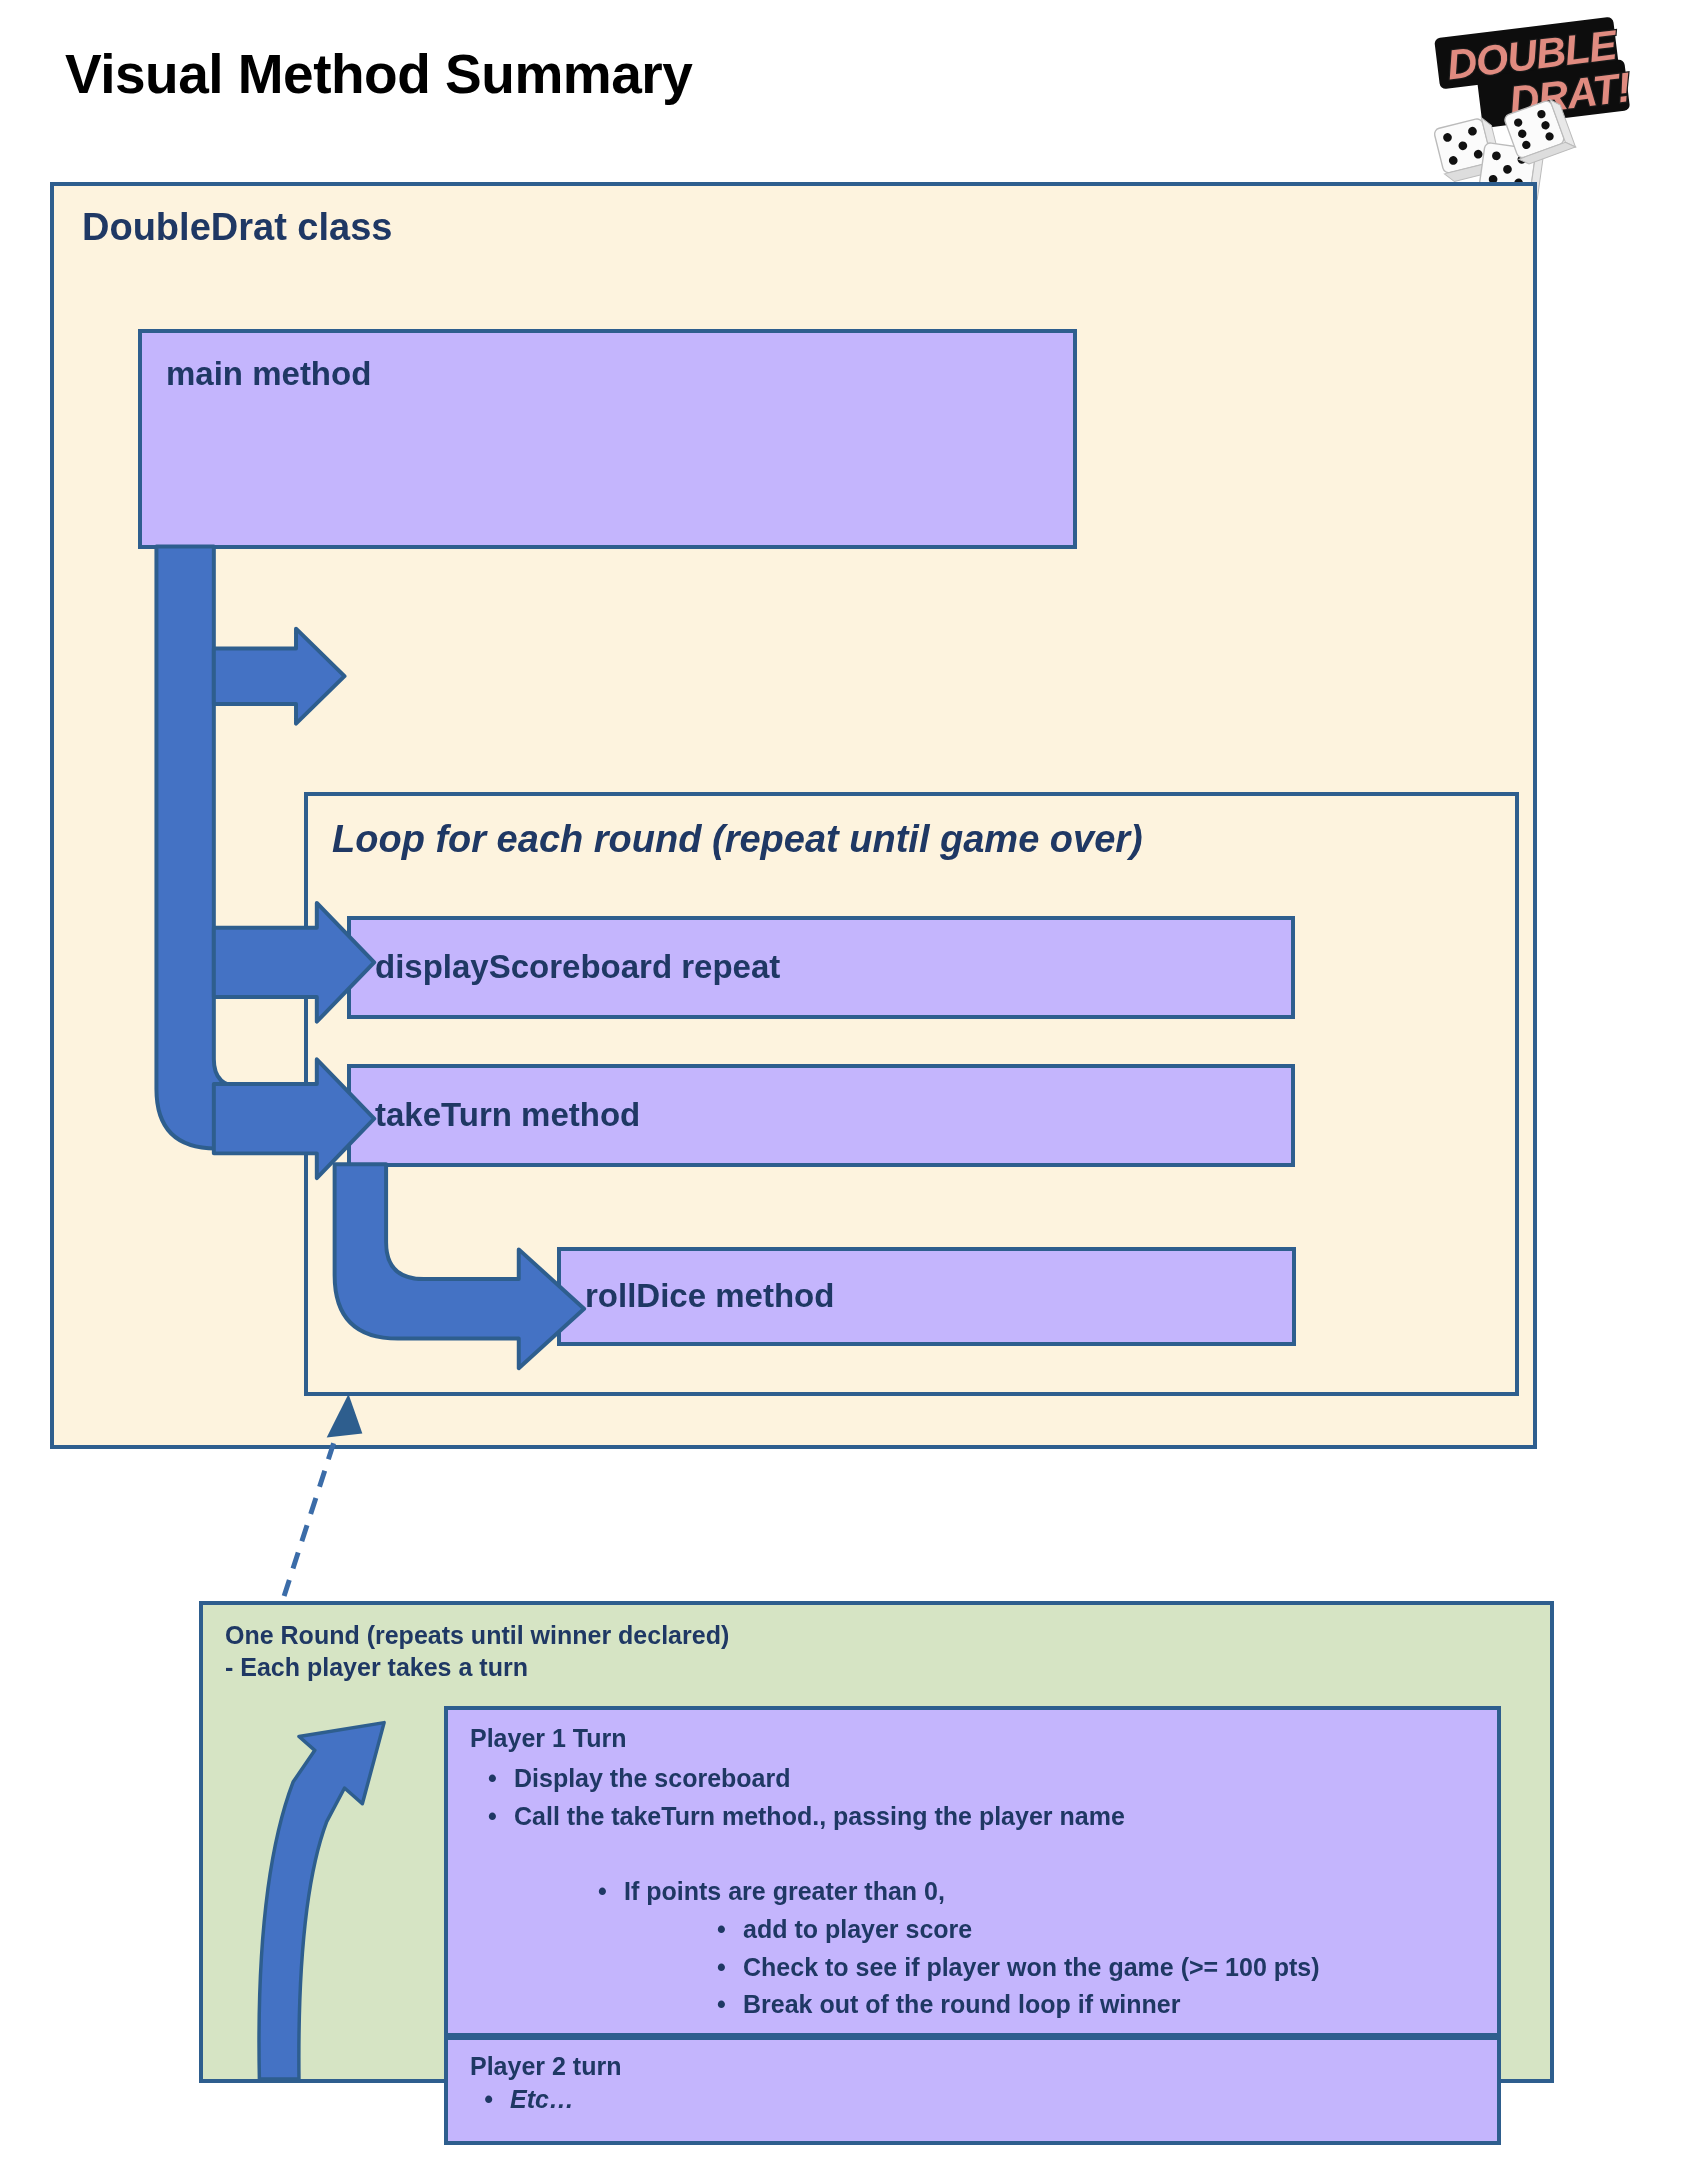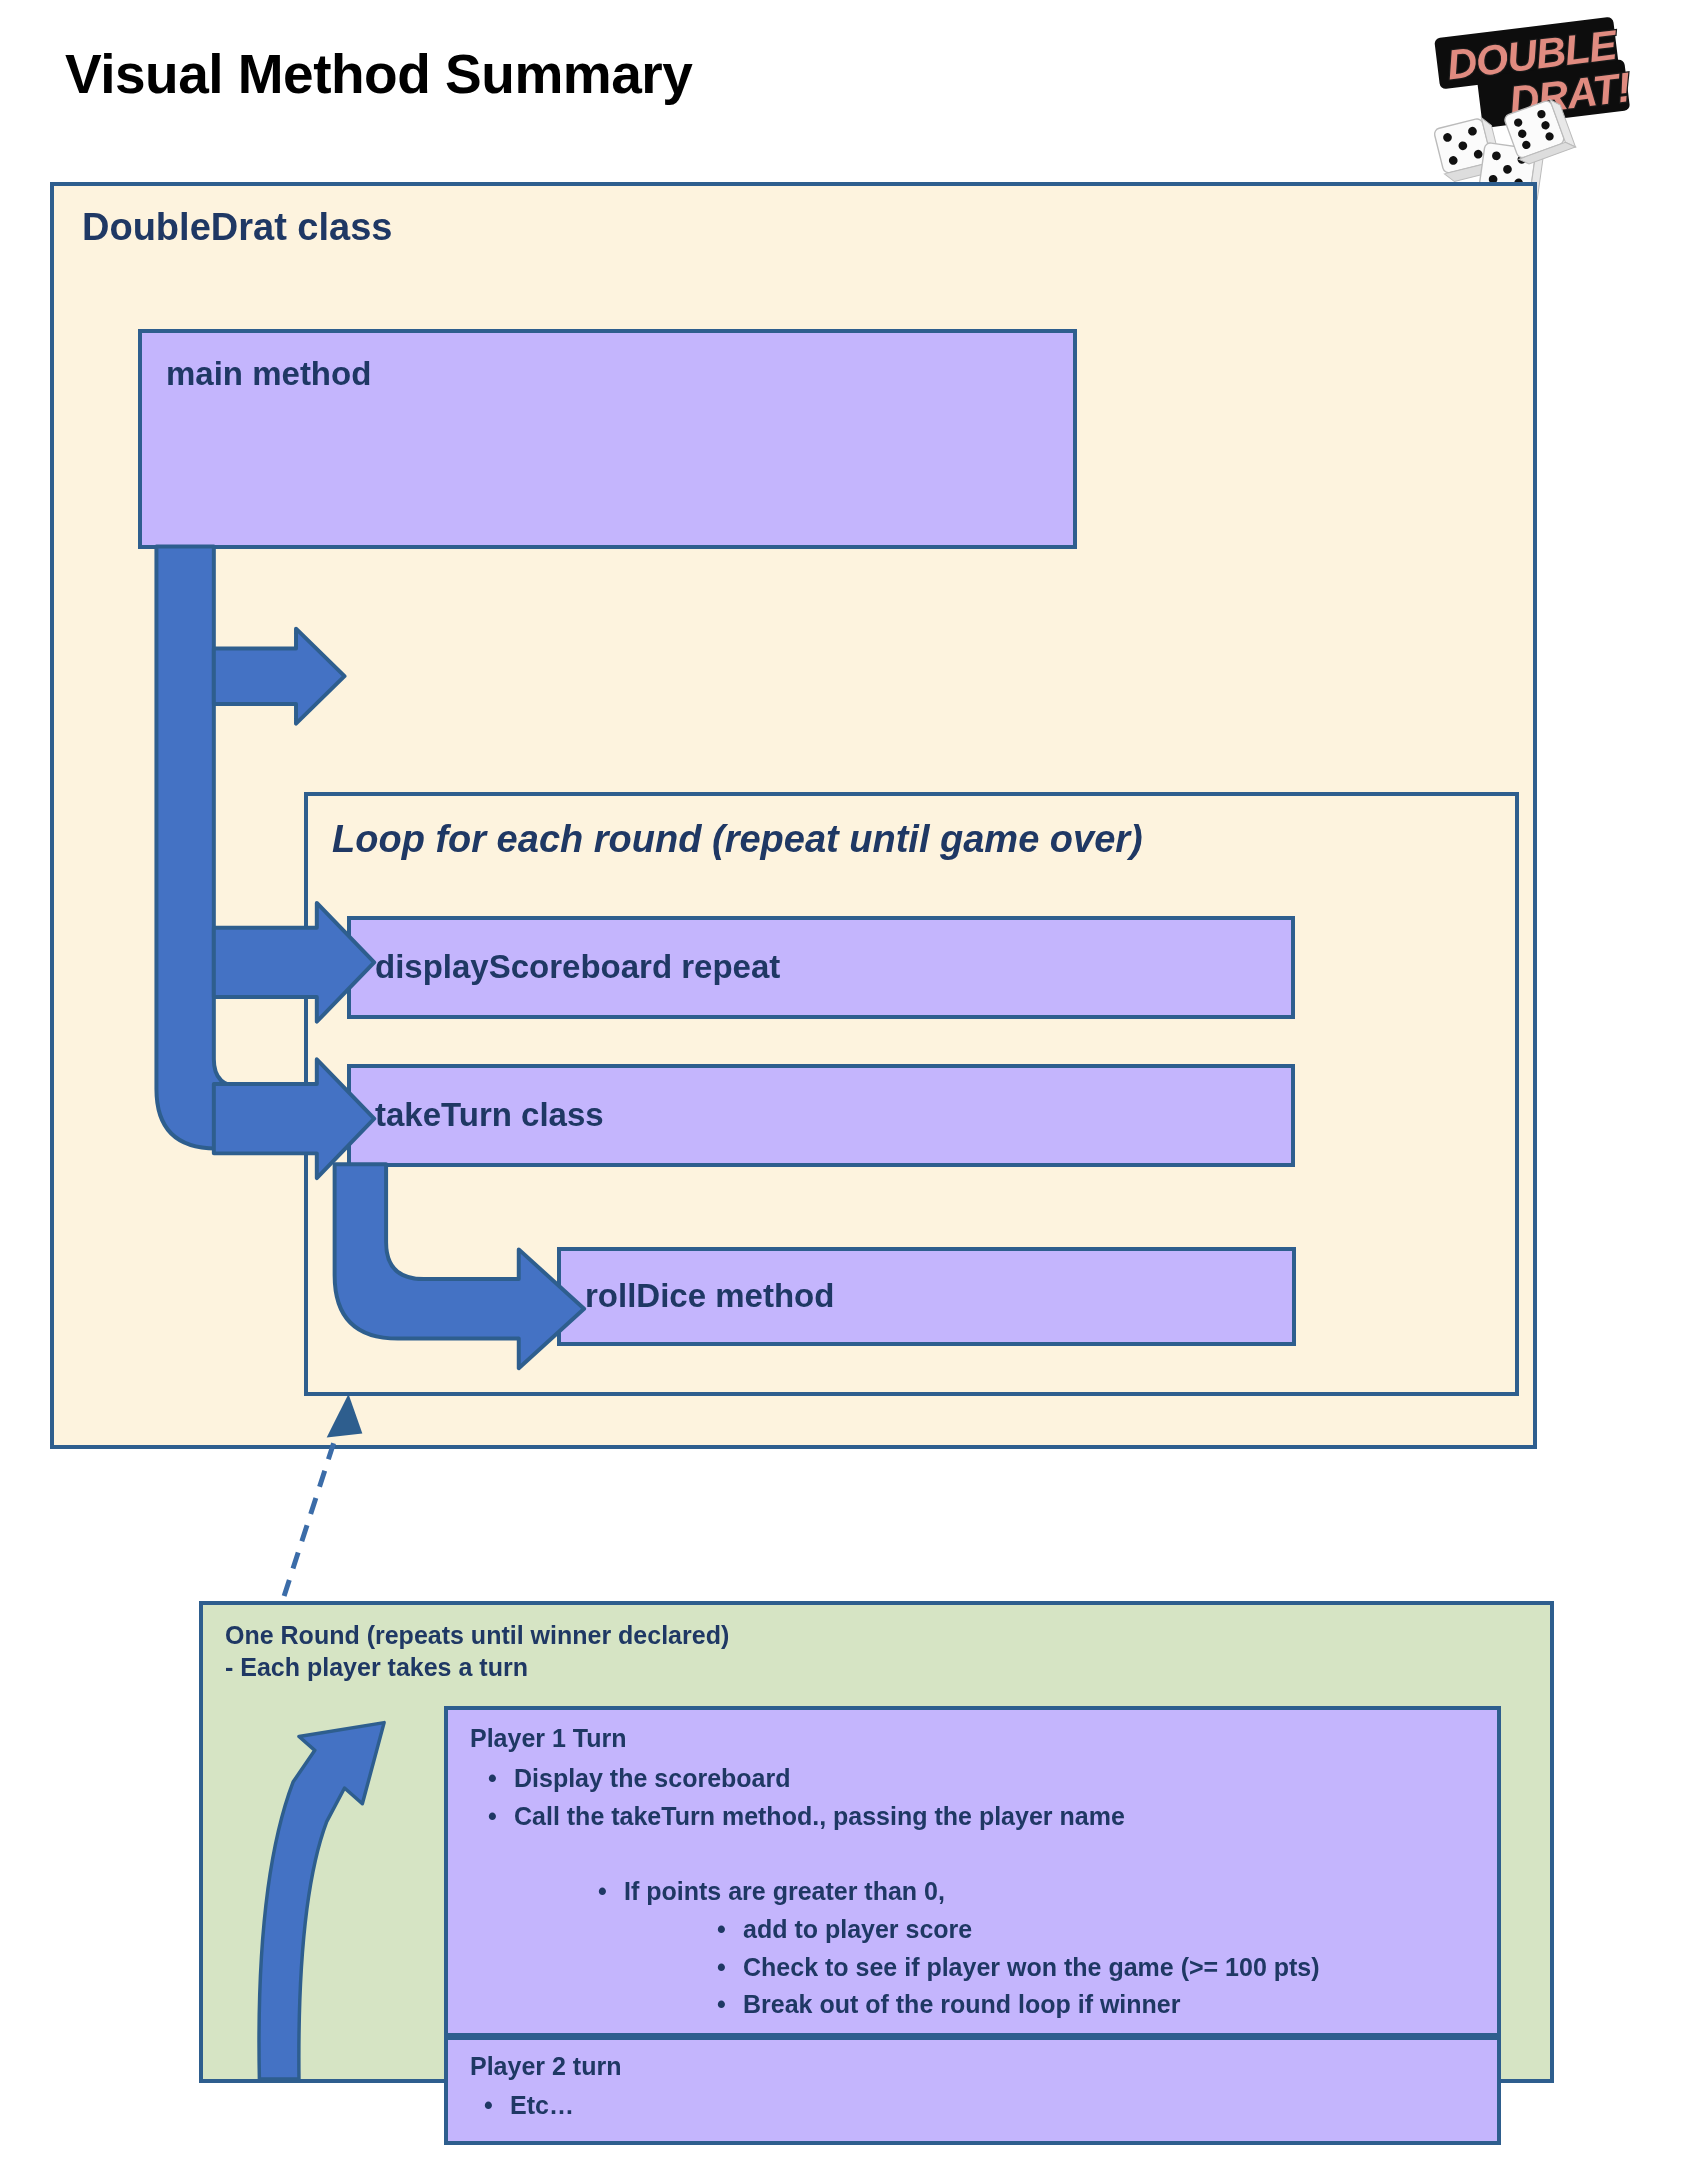"takeTurn class" div.box-label { text: class -> method }
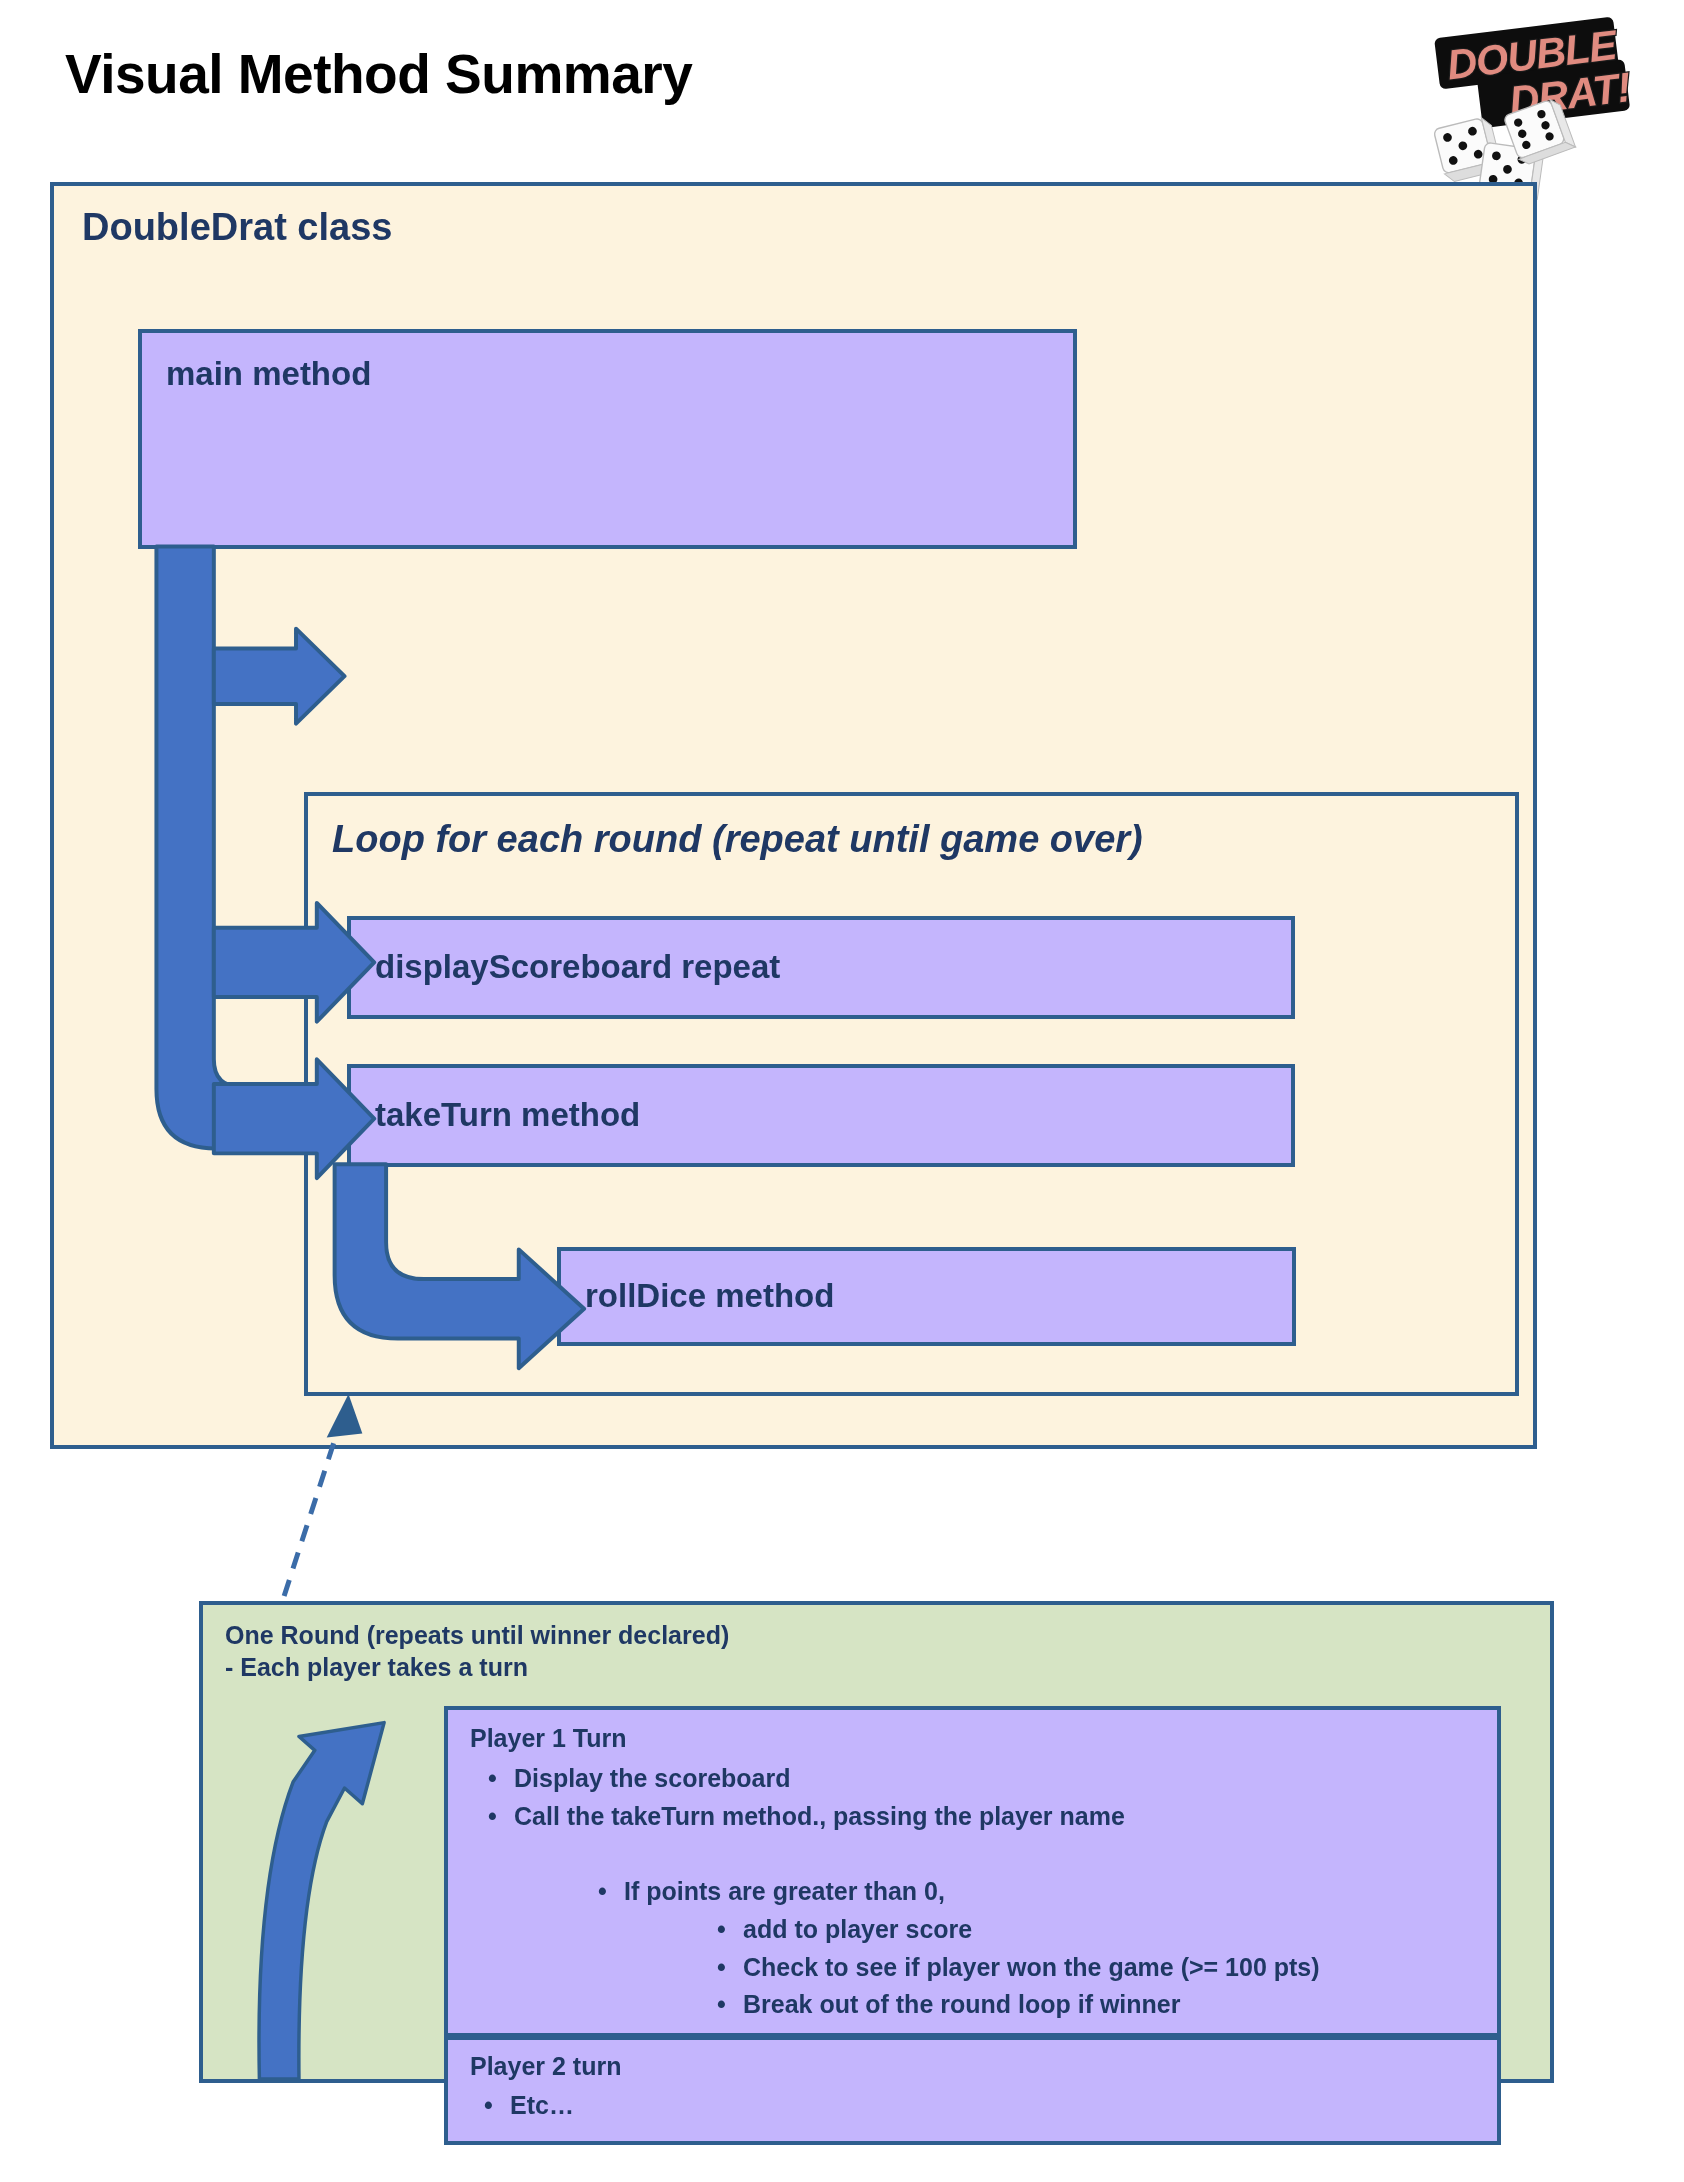"• Etc…" div.bullet-line { font-style: none -> italic; top: 51px -> 45px }
